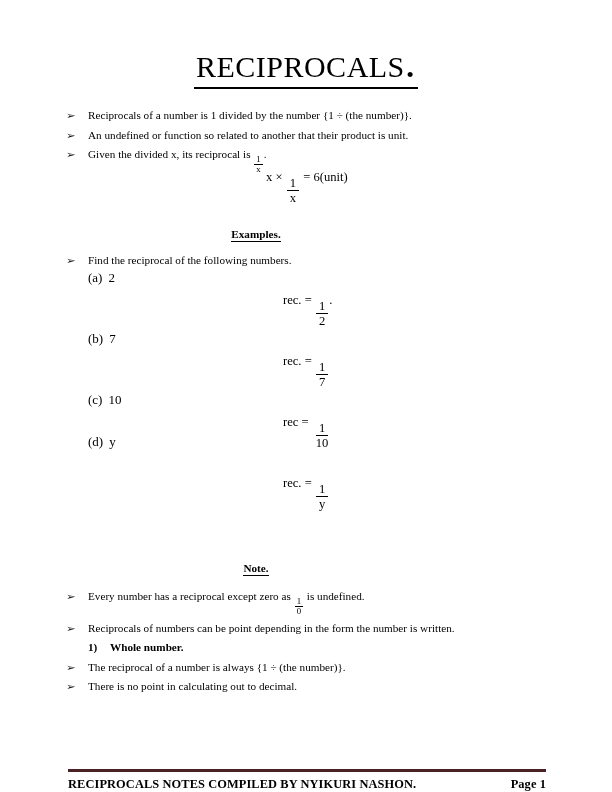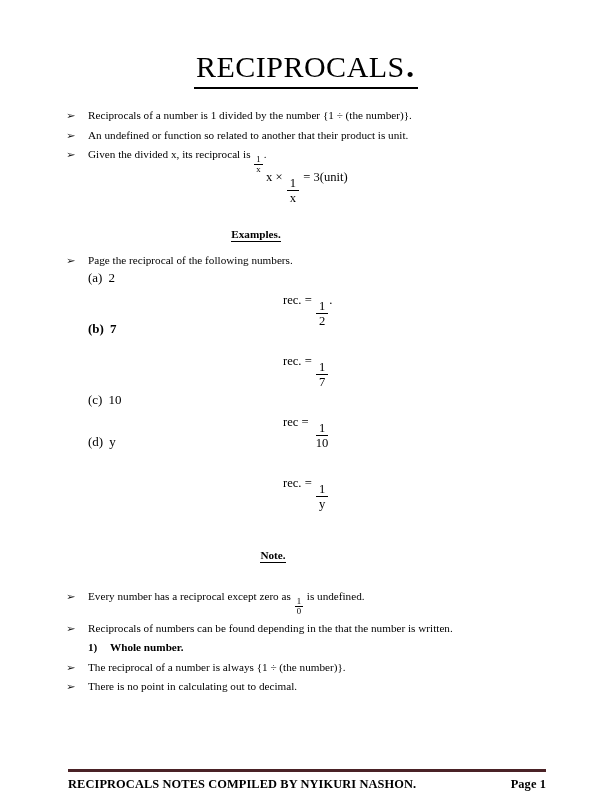"= 3(unit)" span { text: 3 -> 6 }
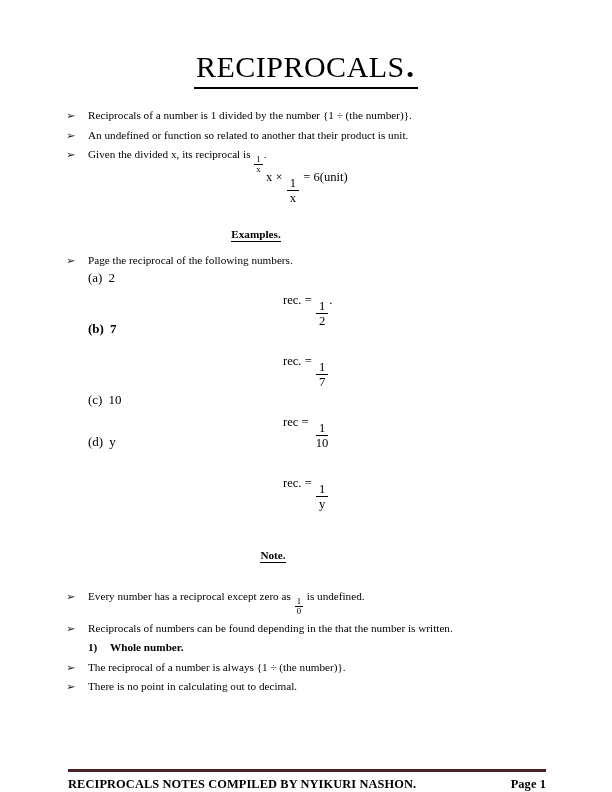"Page the reciprocal of the" span.bullet-text { text: Page -> Find }
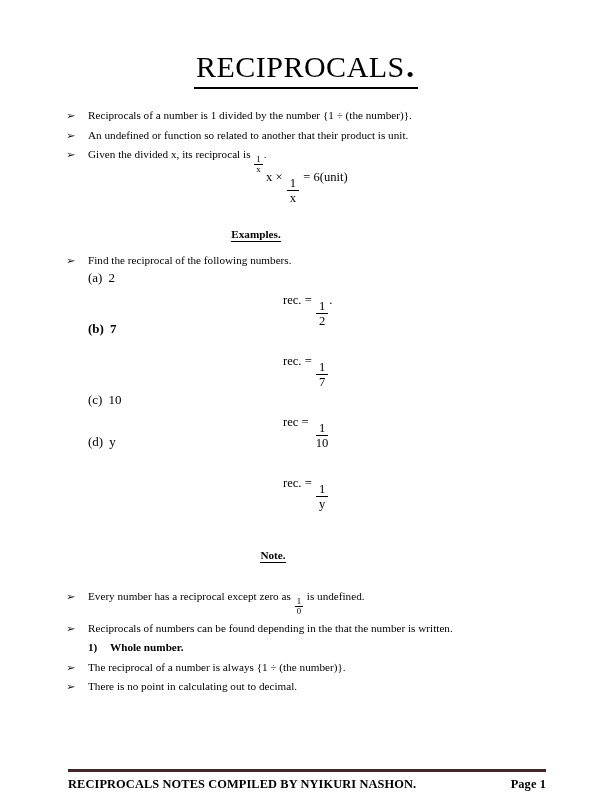"(b) 7" div.sub-item { font-weight: bold -> none; top: 296px -> 306px }
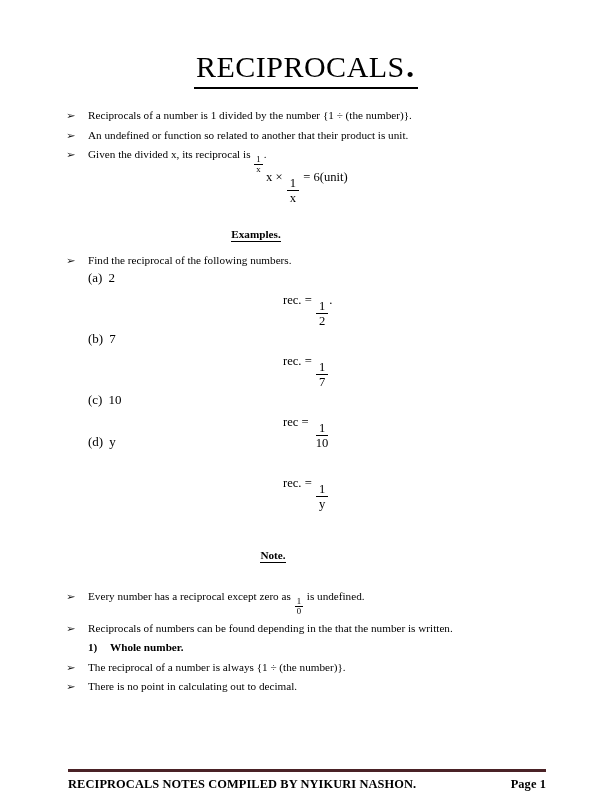"Note." div.center-heading { padding-left: 17px -> none; top: 525px -> 538px }
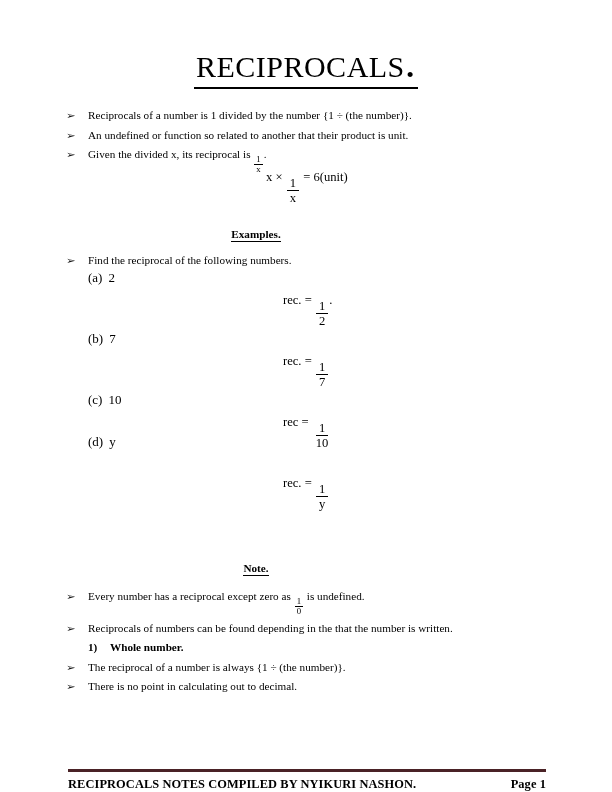"Reciprocals of numbers can be" span.bullet-text { text: found depending in the that -> point depending in the form }
